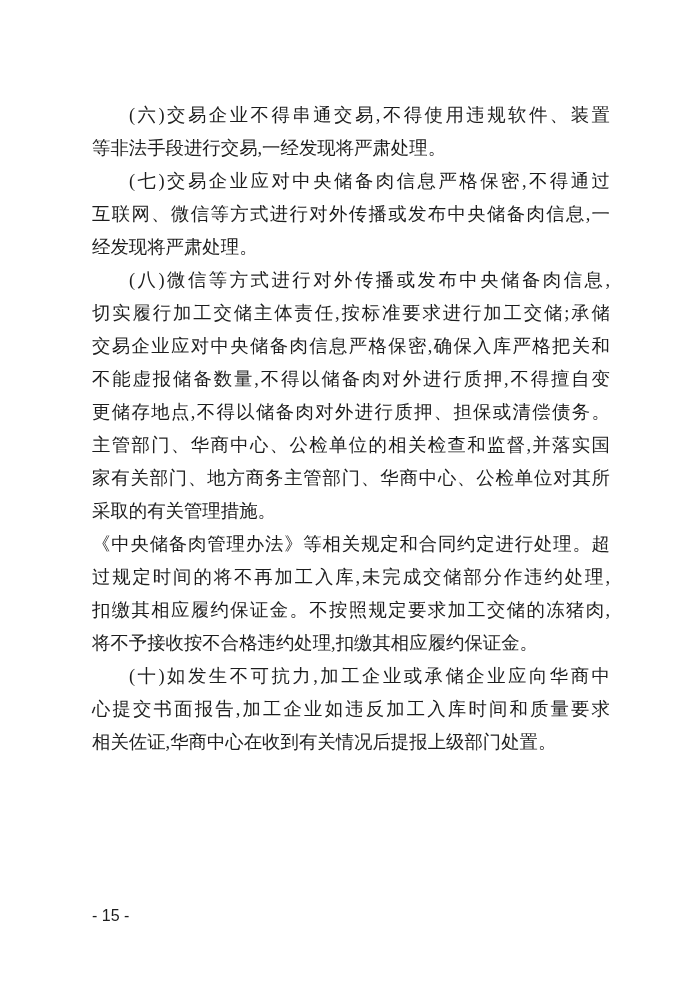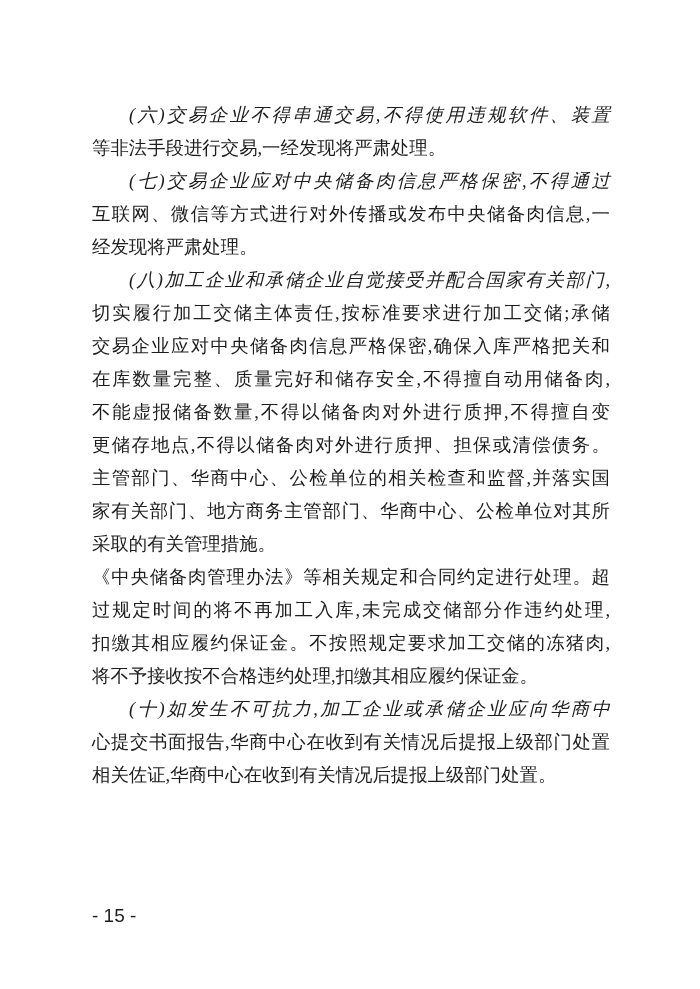"(六)交易企业不得串通交易,不得使用违规软件、装置" .line.first { font-style: italic -> none }
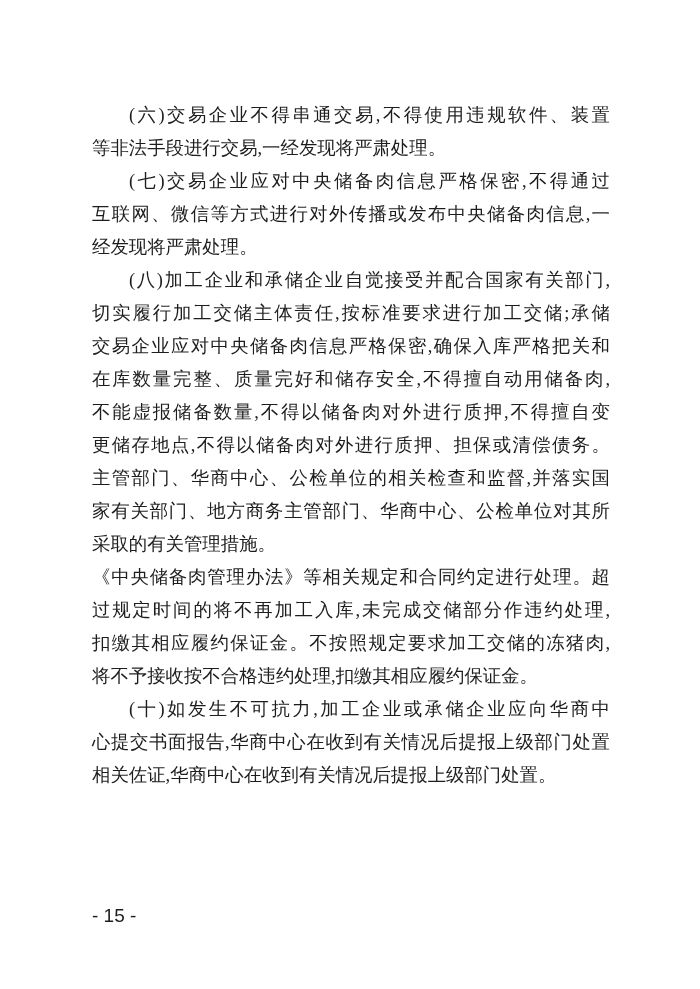"(八)加工企业和承储企业自觉接受并配合国家有关部门," div.line { text: 加工企业和承储企业自觉接受并配合国家有关部门 -> 微信等方式进行对外传播或发布中央储备肉信息 }
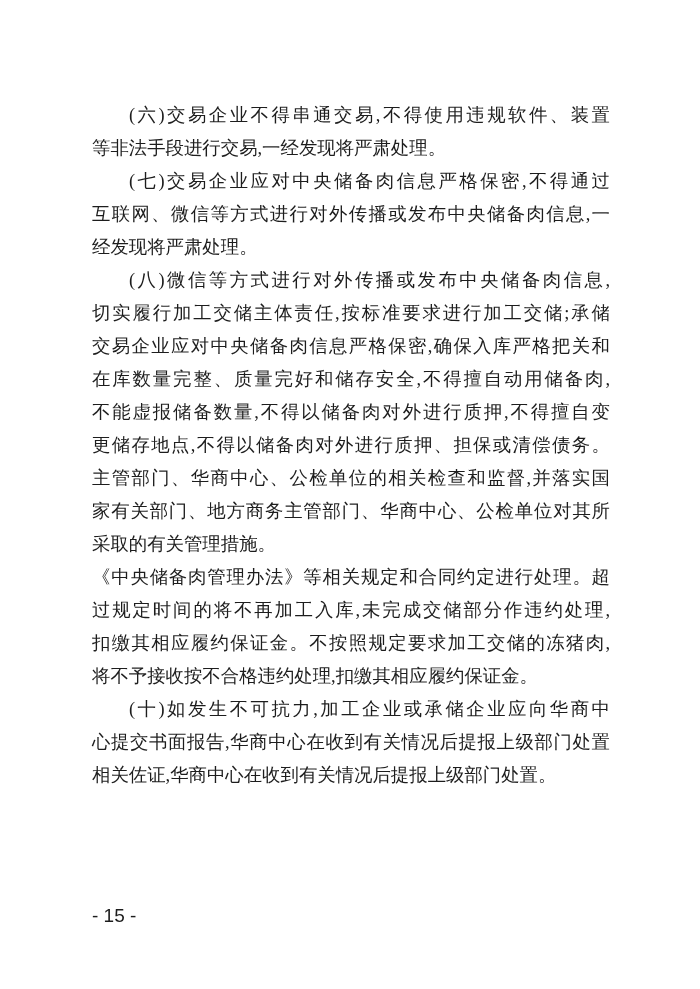"在库数量完整、质量完好和储存安全,不得擅自动用储备肉," div.line { html: <div>在库数量完整、质量完好和储存安全,不得擅自动用储备肉,</div> -> none }
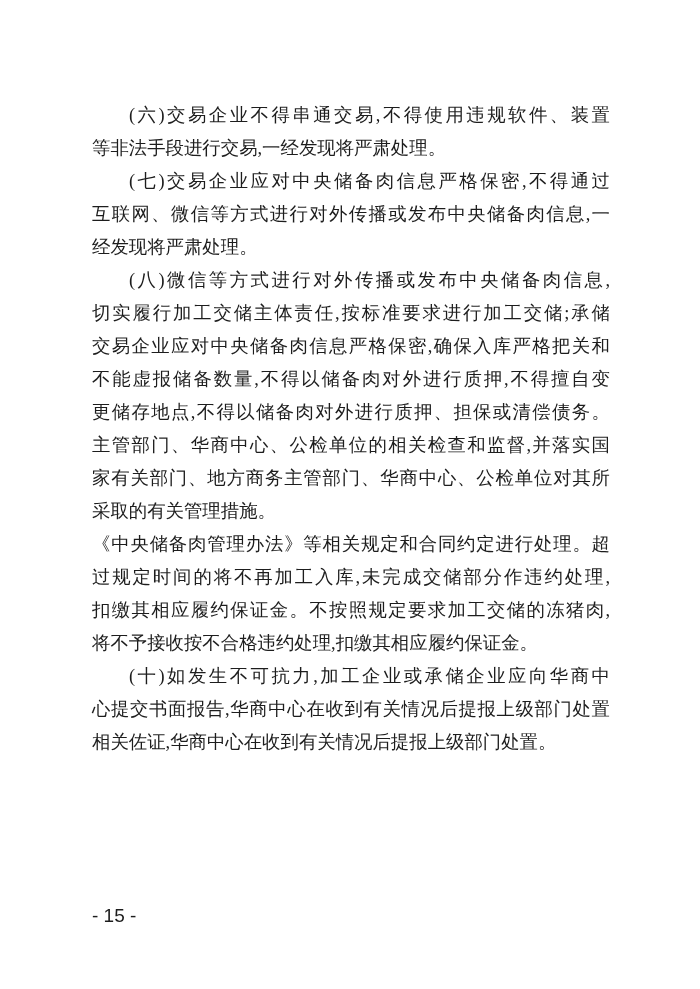"心提交书面报告,华商中心在收到有关情况后提报上级部门处置" div.line { text: ,华商中心在收到有关情况后提报上级部门处置 -> ,加工企业如违反加工入库时间和质量要求 }
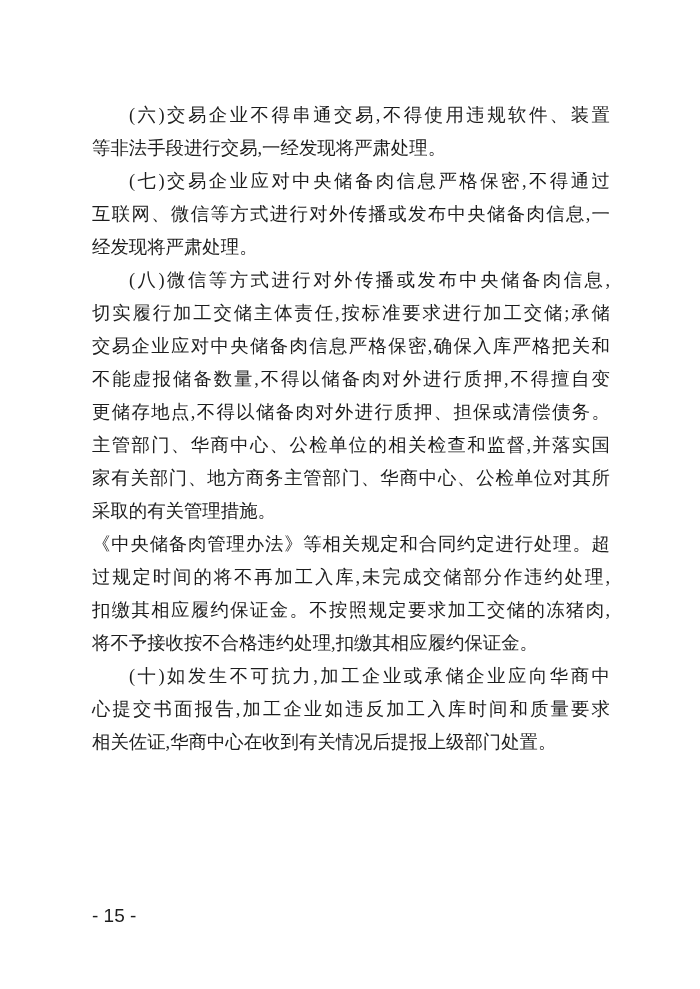"- 15 -" .footer { font-size: 19px -> 16px }
